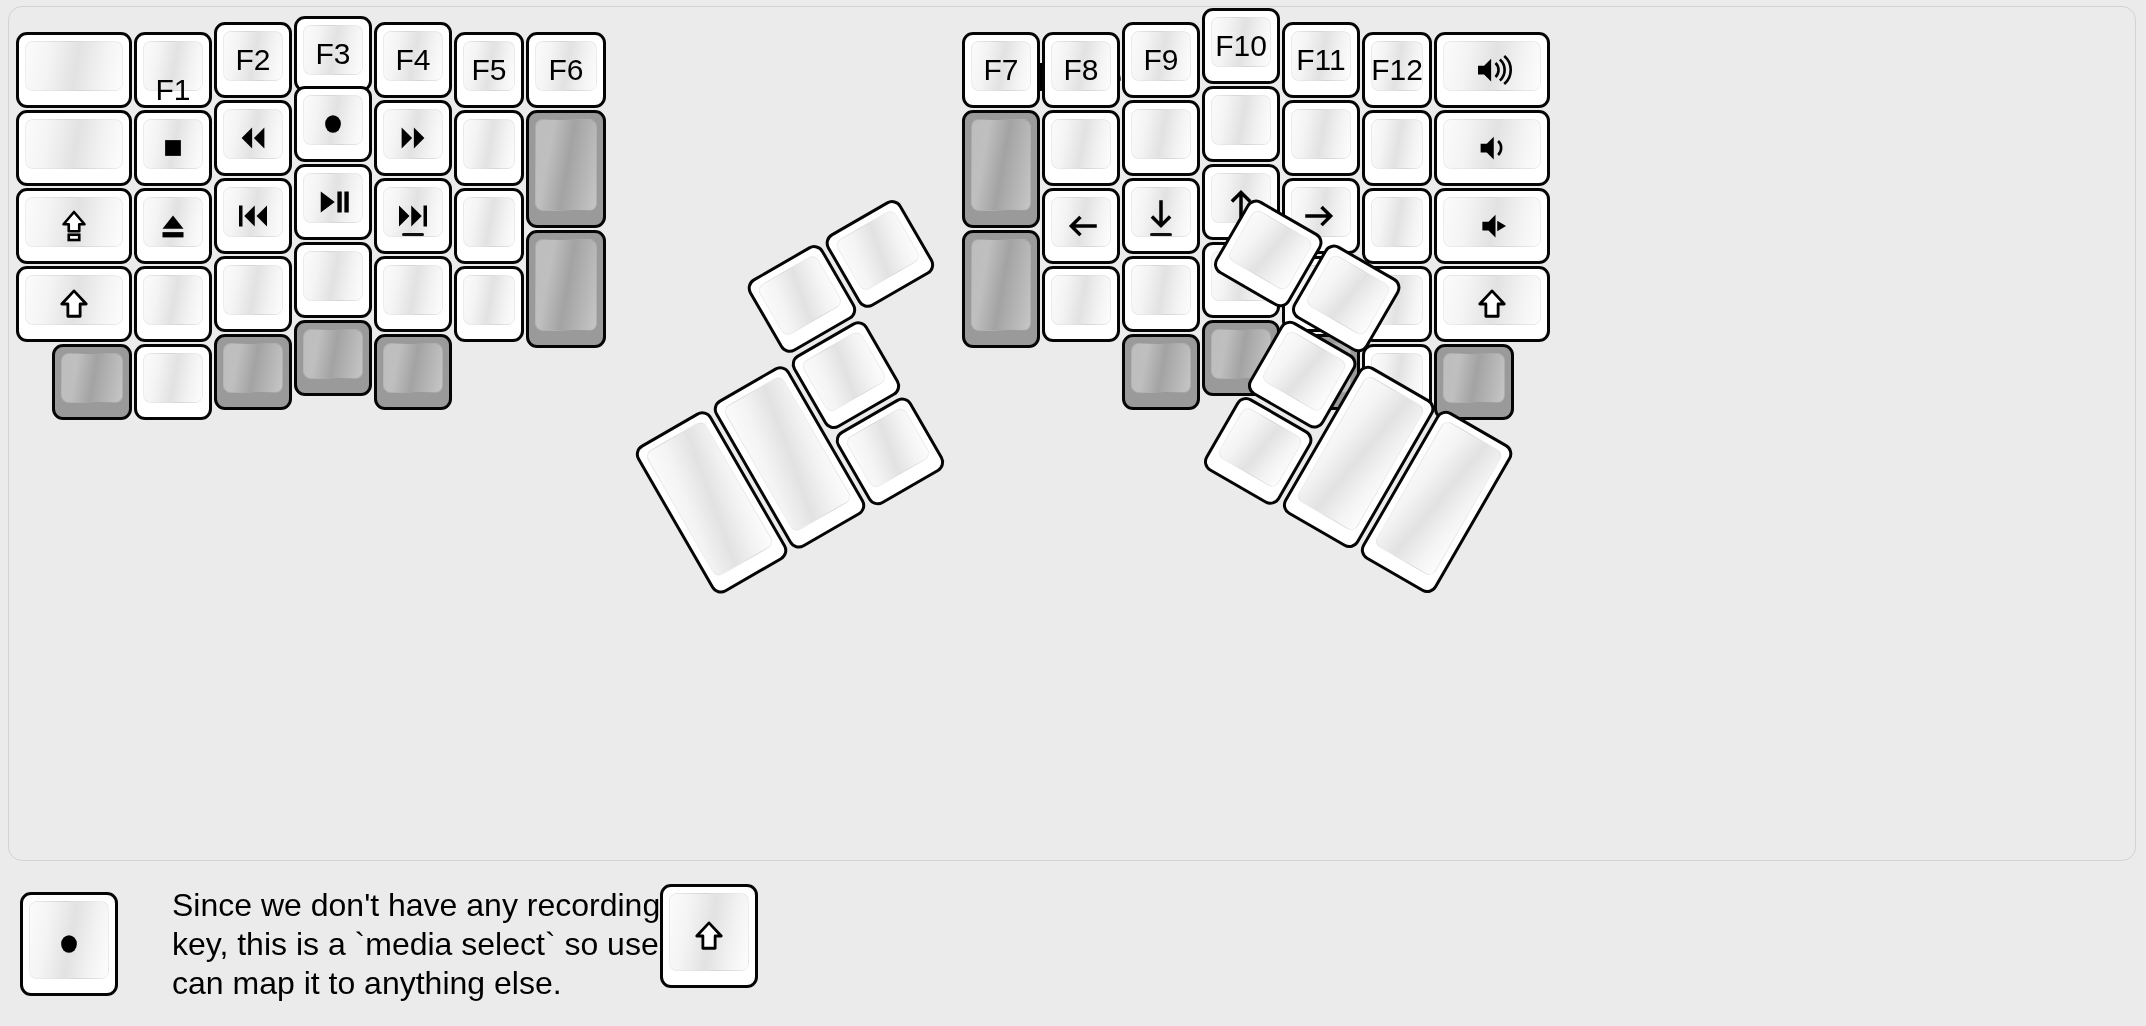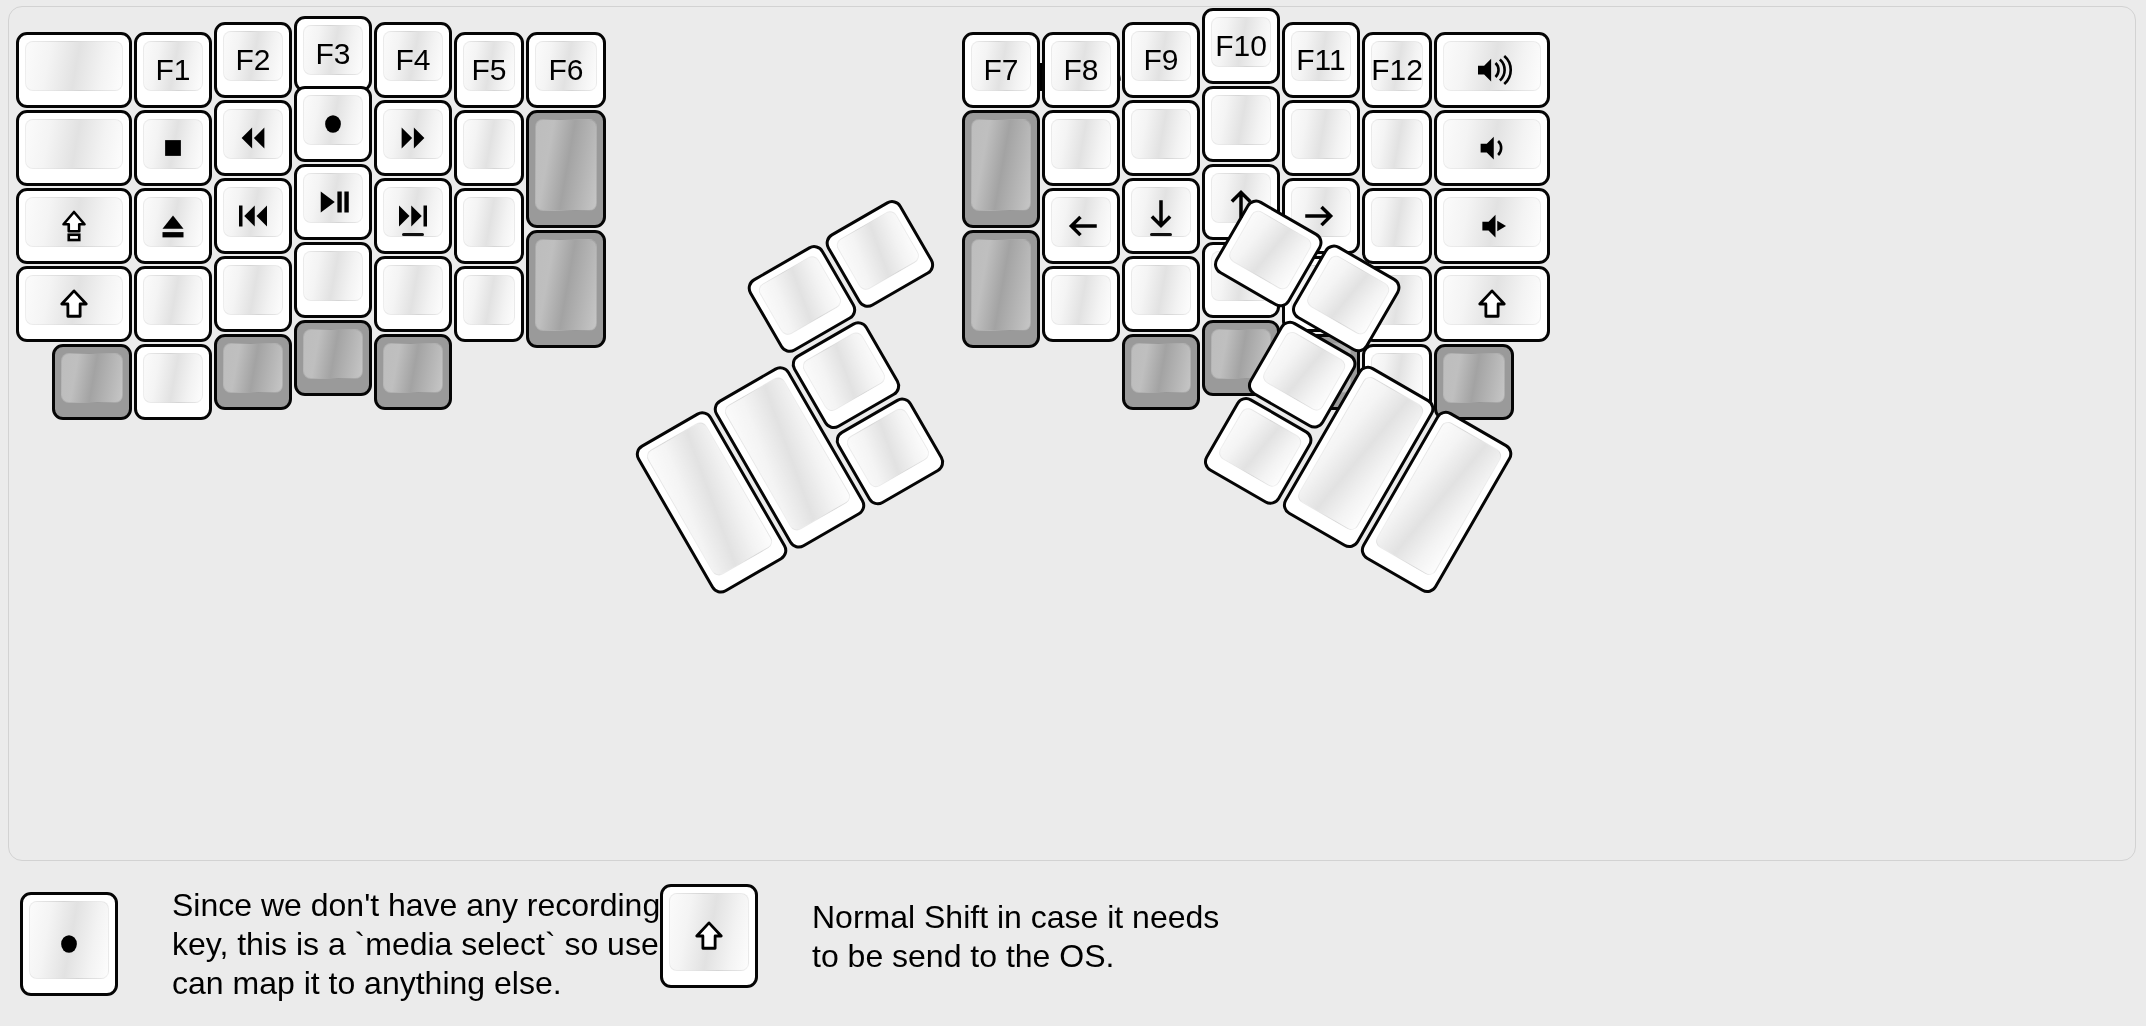"F1" div.key { align-items: none -> flex-end }
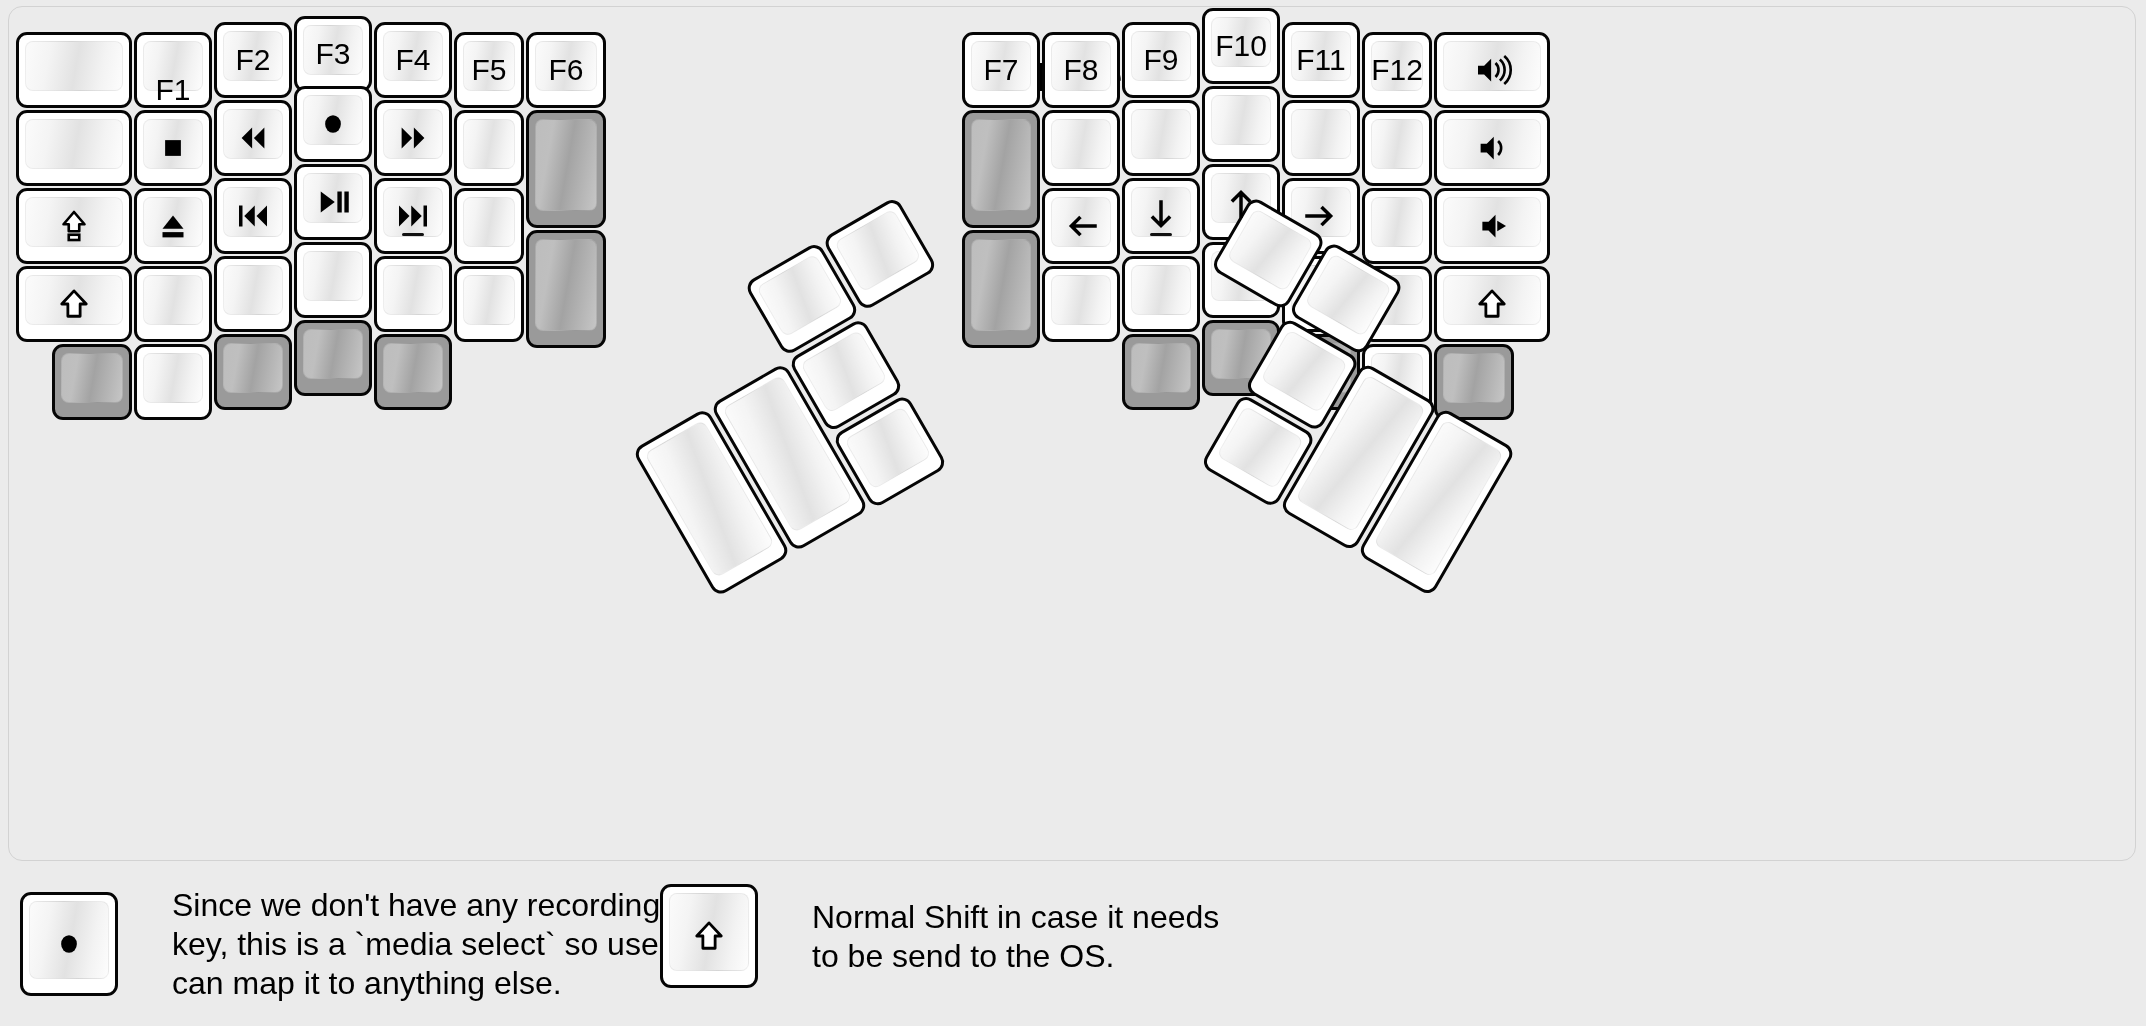"Normal Shift in case it" div.legend-text { html: <div>Normal Shift in case it needs to be send to the OS.</div> -> none }
